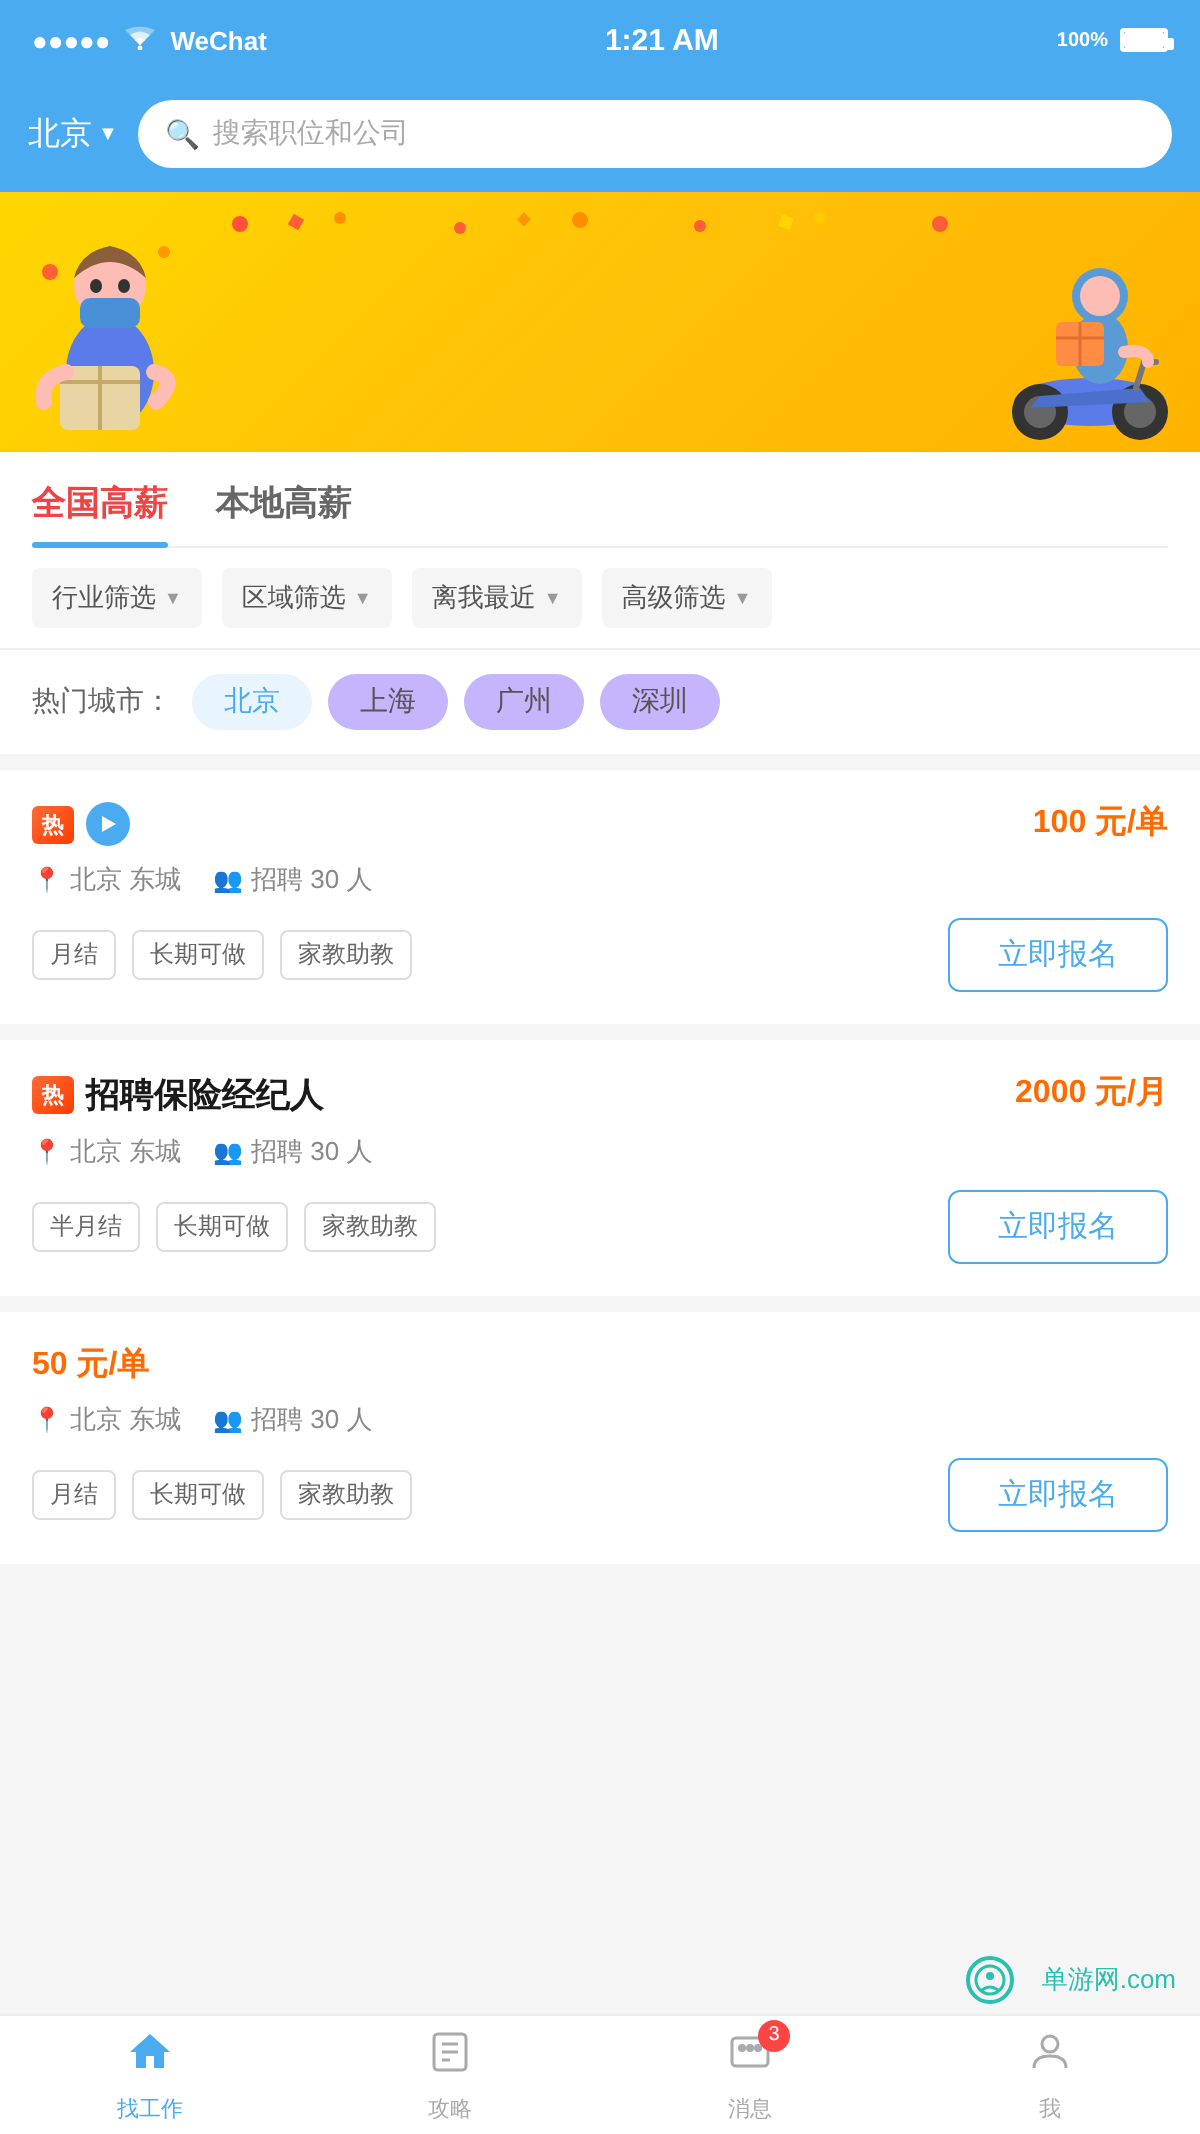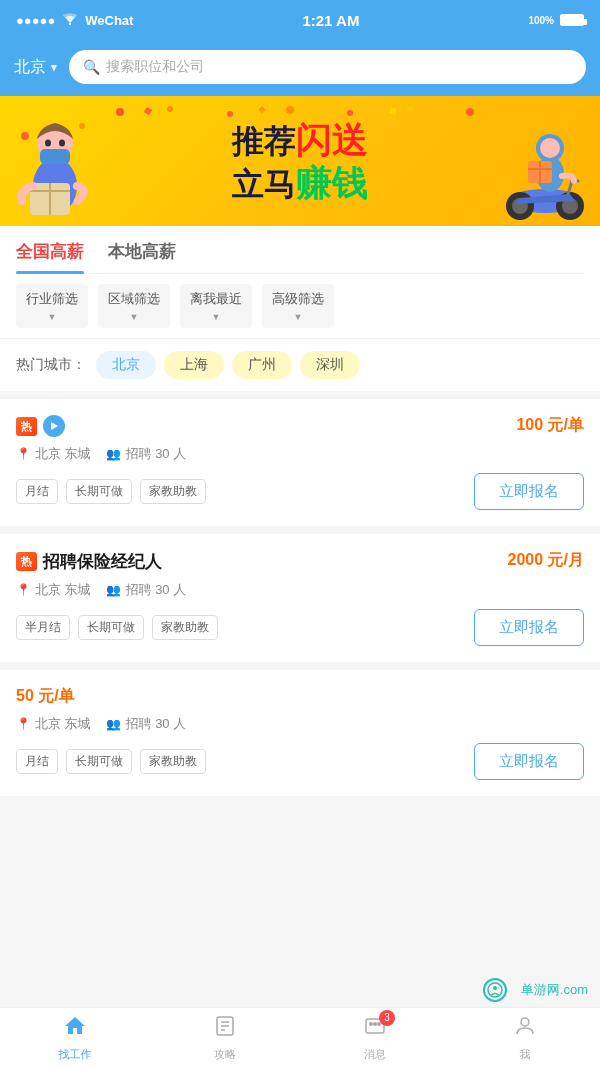"推荐闪送" div.banner-text { html: <div> <div> <span>推荐</span><span>闪送</span> </div> <div> <span> 立马</span><span>赚钱</span> </div> </div> -> none }
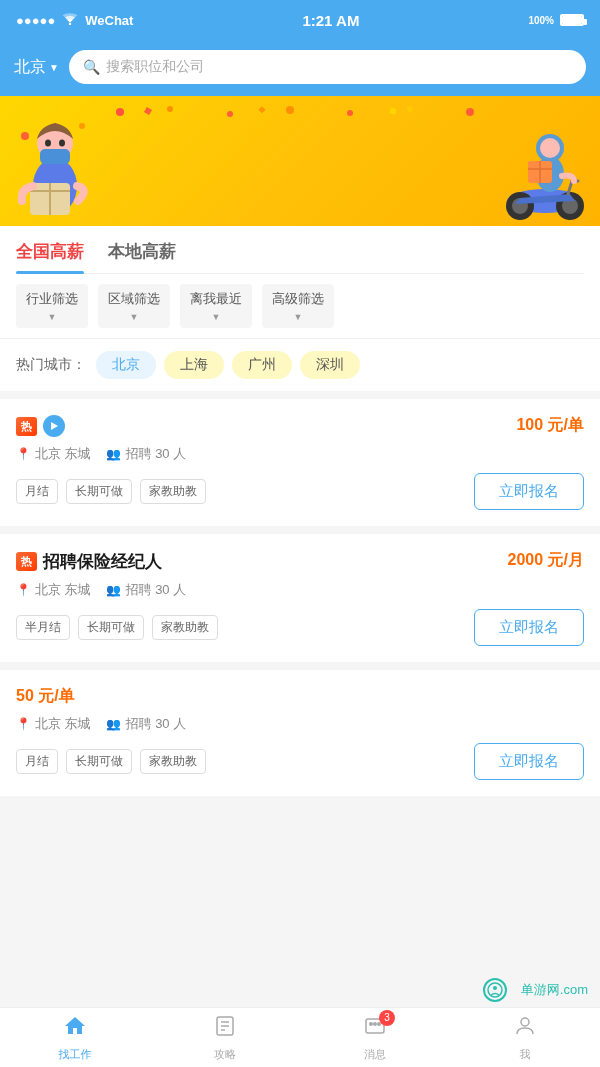"行业筛选" .filter-btn { flex-direction: column -> none }
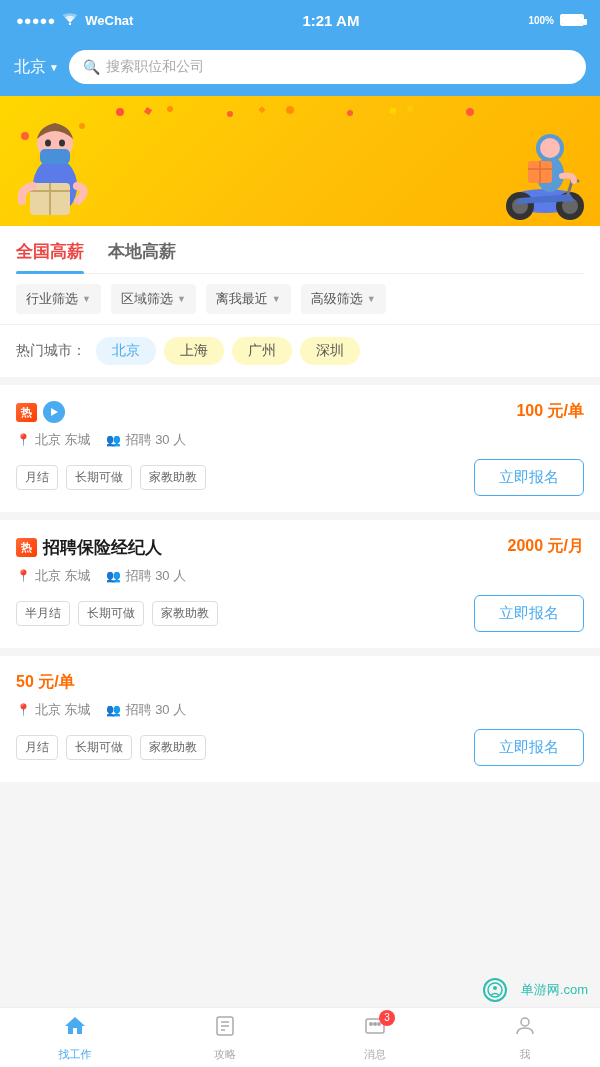"上海" .city-tag { background: #fef9c3 -> #c4b5fd }
